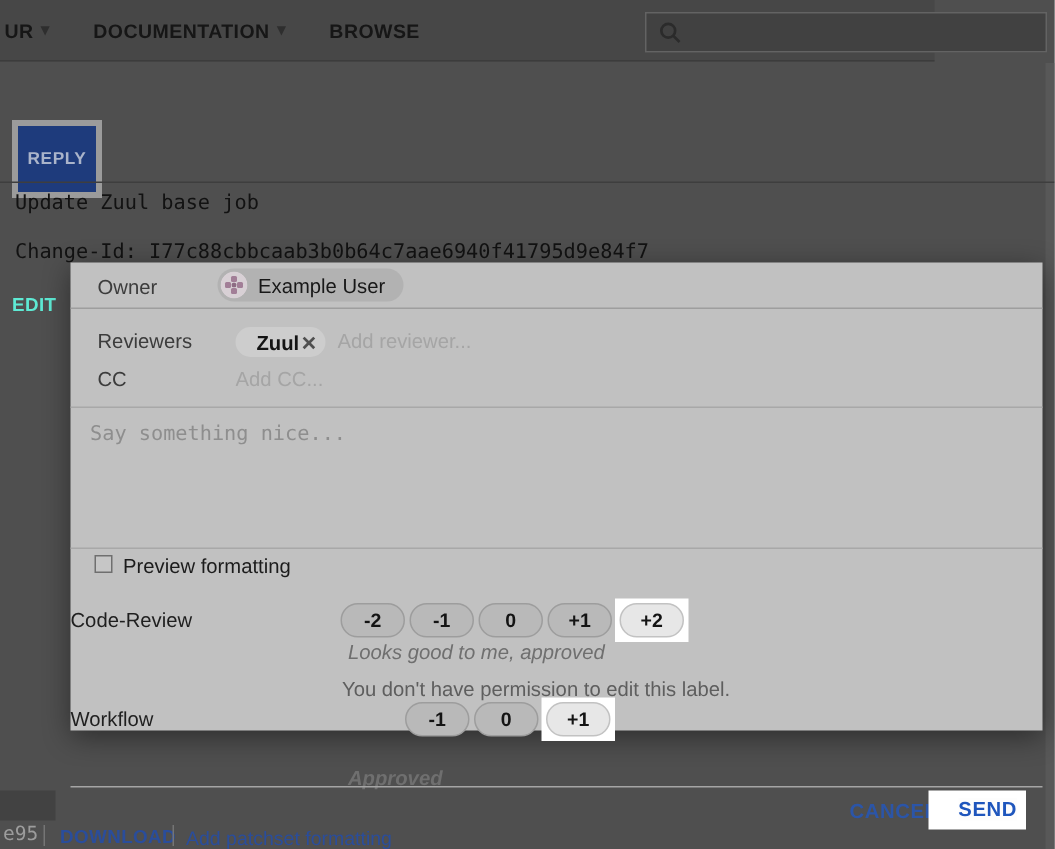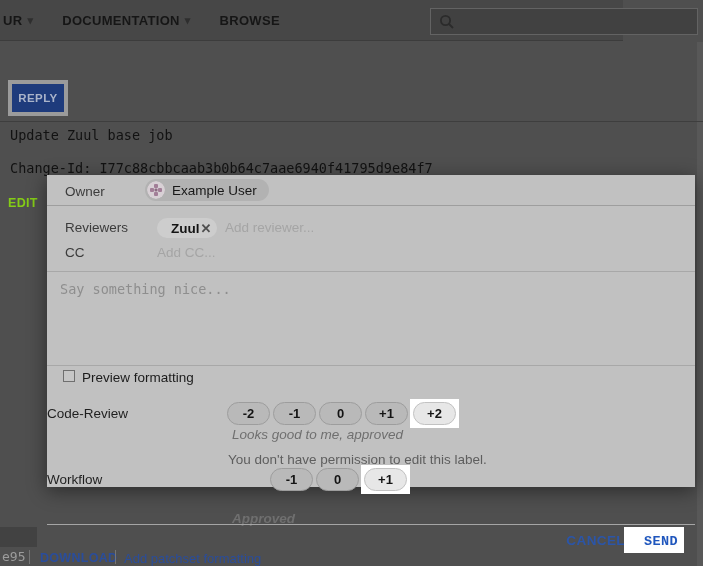"REPLY" .reply-btn { height: 28px -> 44px }
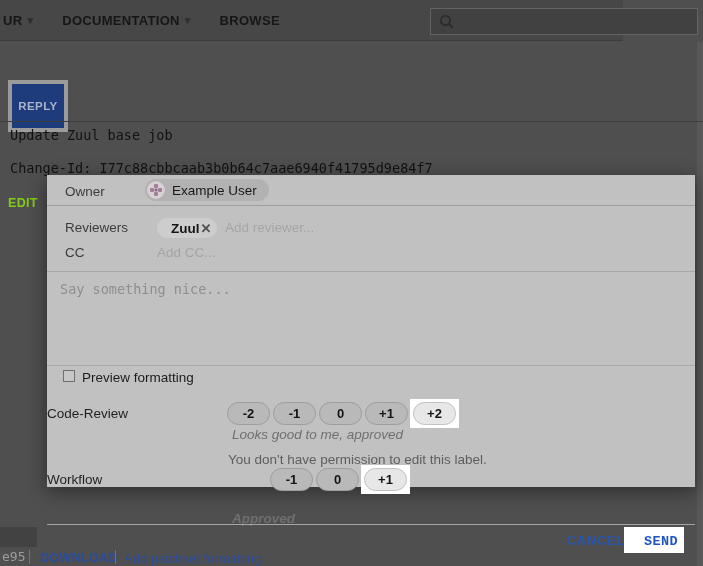"EDIT" .edit-link { color: #84cc16 -> #5eead4 }
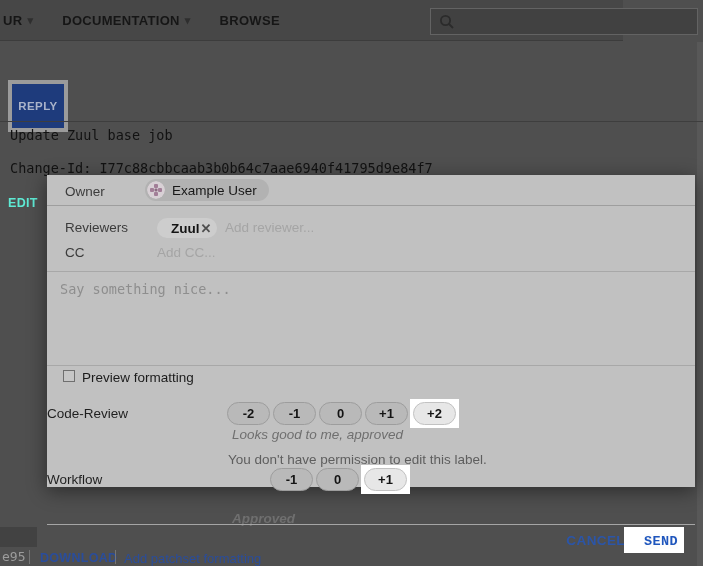"SEND" .send-btn { font-family: Liberation Mono, monospace -> Liberation Sans, sans-serif }
